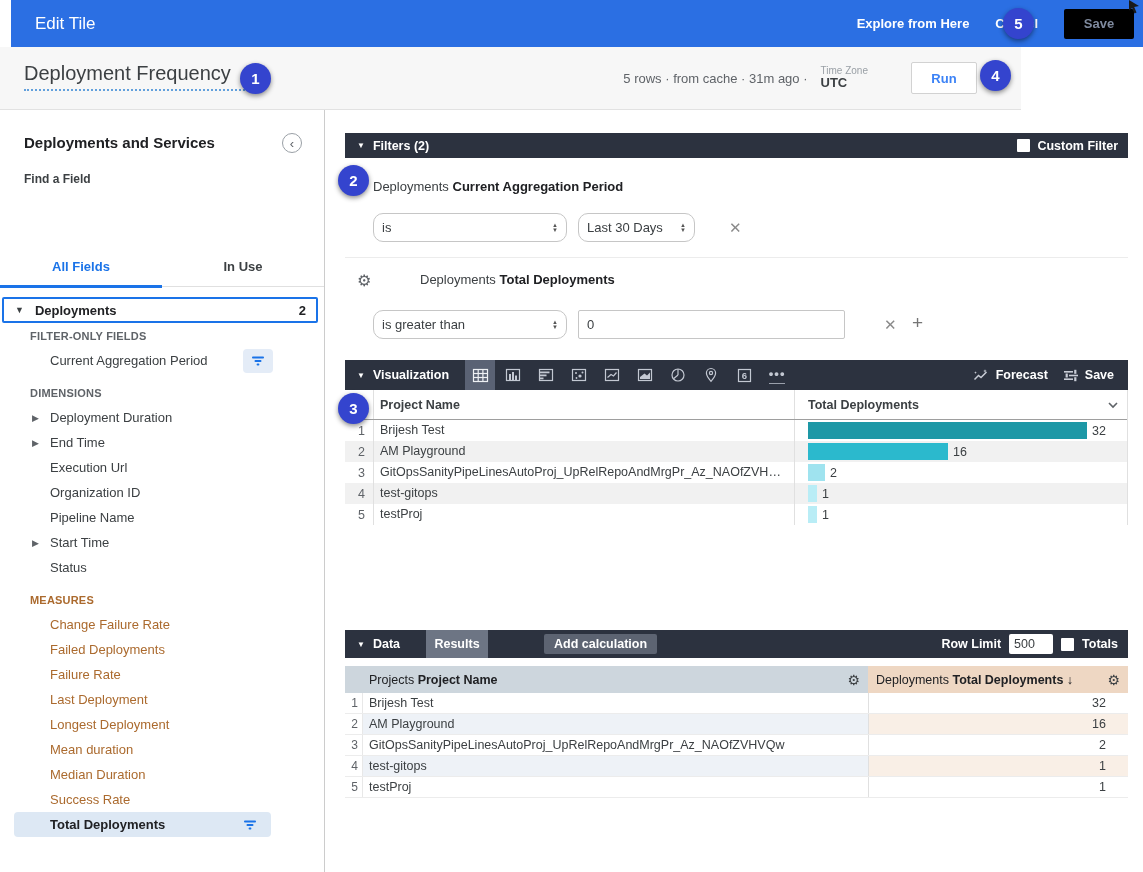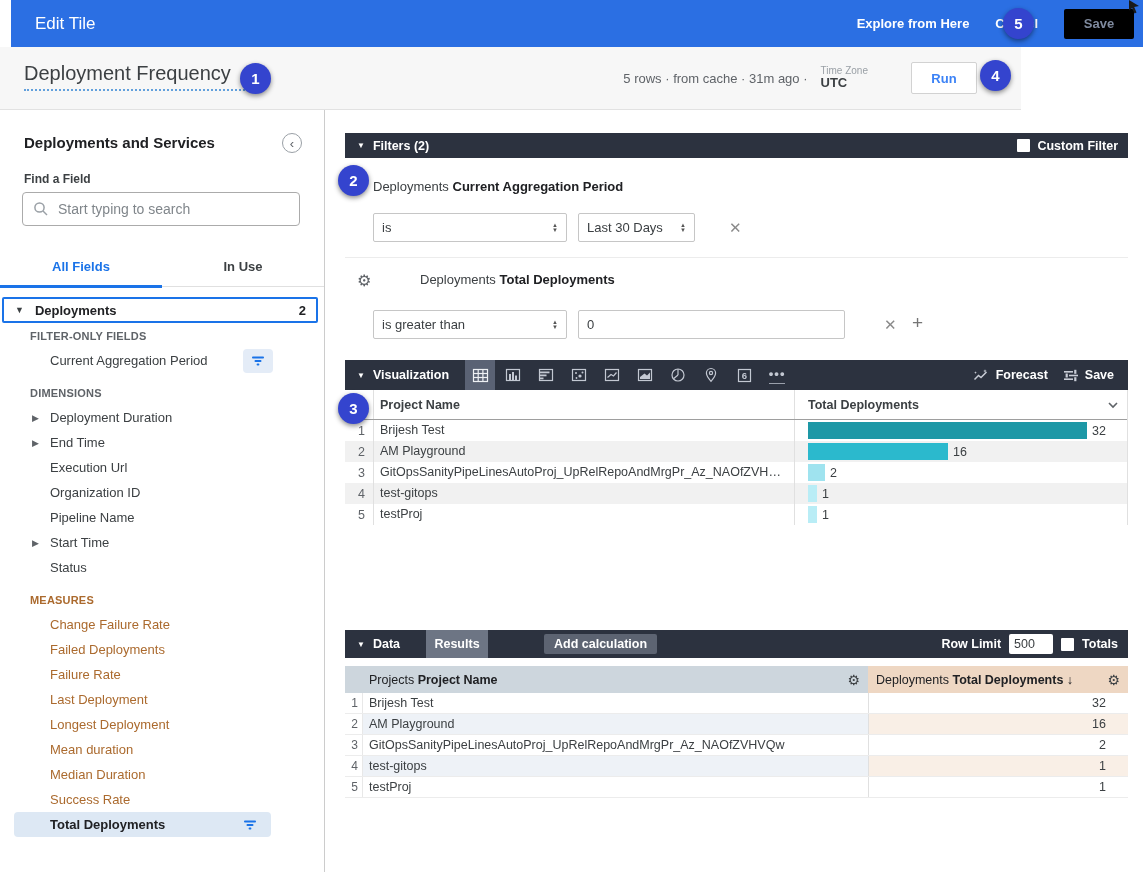"Start typing to search" div.search-box { html: <div> <svg> <circle></circle> <line></line> </svg> <input> </div> -> none }
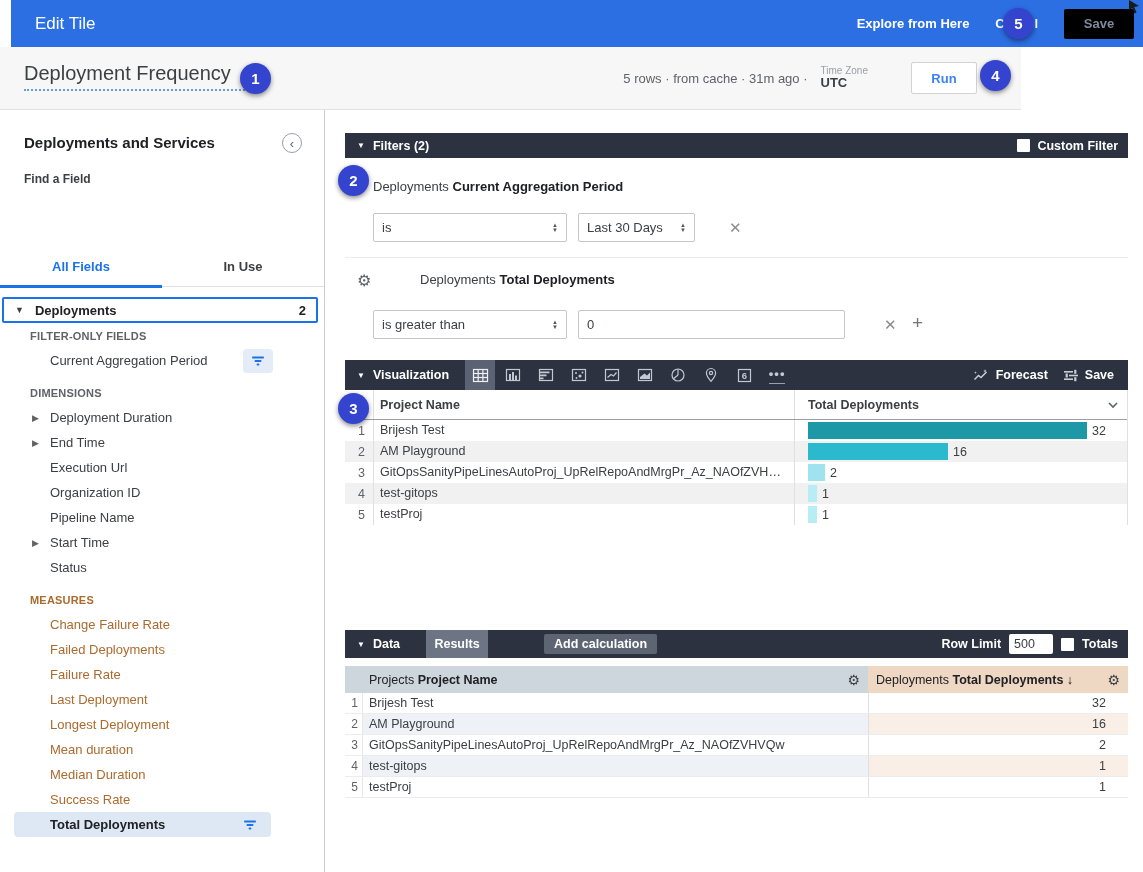"is" .fselect { border-radius: 2px -> 10px }
